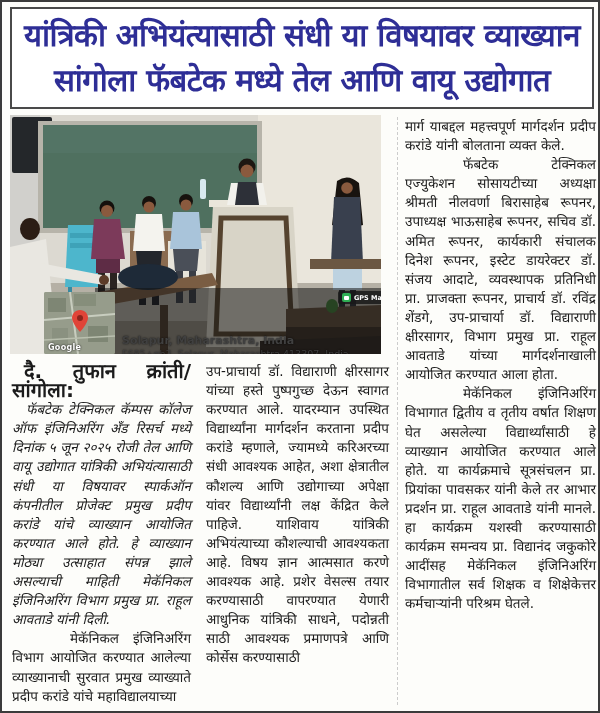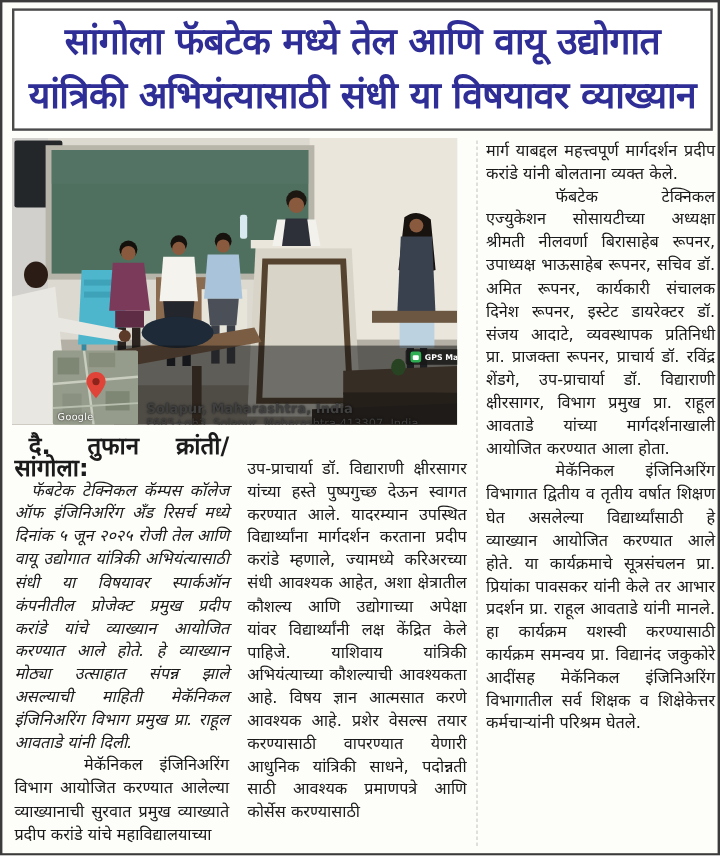"सांगोला फॅबटेक मध्ये तेल आणि" div.headline-line { order: before "यांत्रिकी अभियंत्यासाठी संधी या विषयावर" -> after "यांत्रिकी अभियंत्यासाठी संधी या विषयावर" }
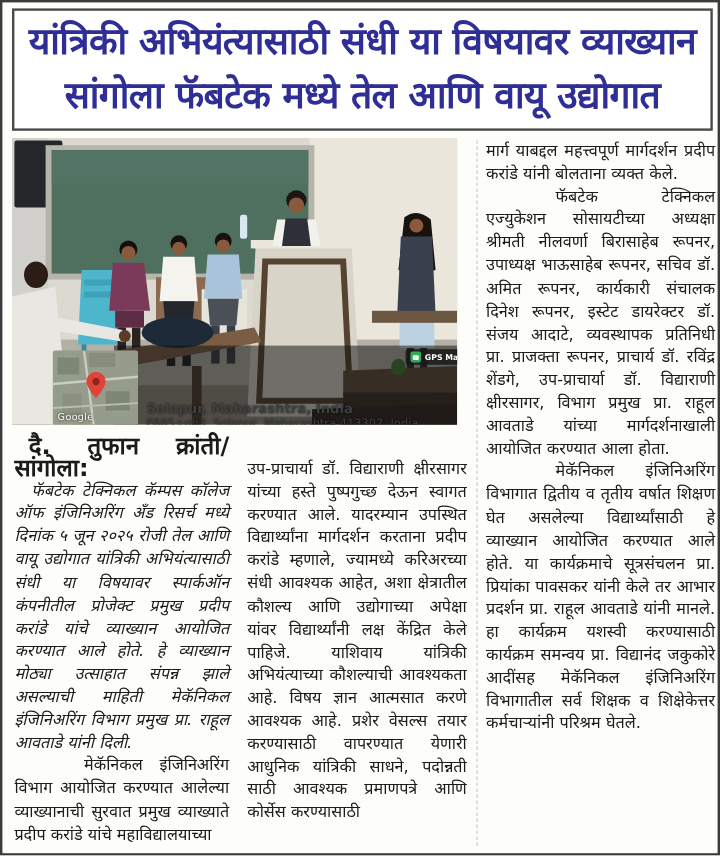"Google" .map-google { font-weight: 400 -> 700 }
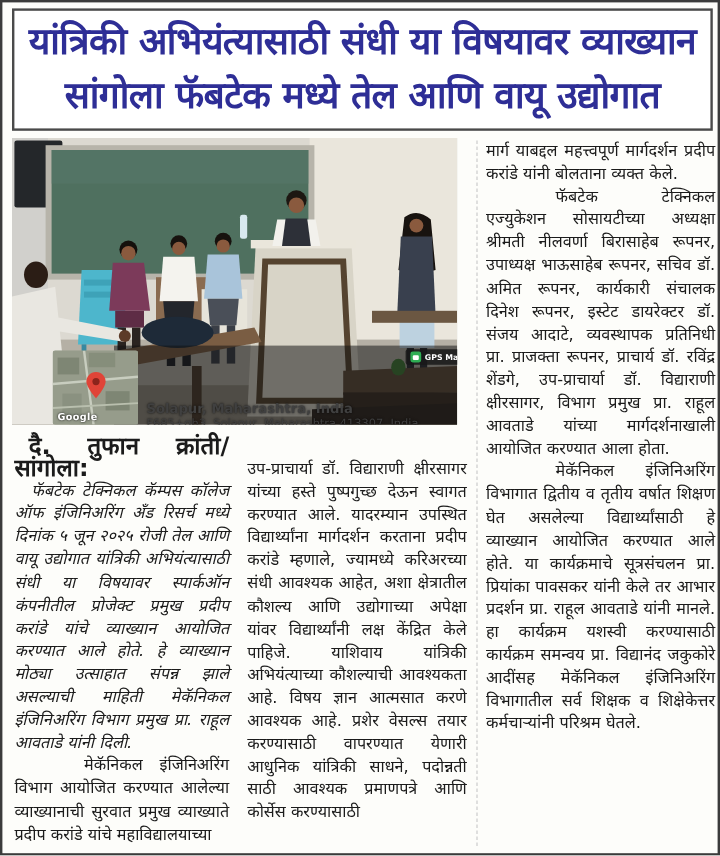"उप-प्राचार्या डॉ. विद्याराणी क्षीरसागर" .col-mid { margin-top: 20px -> none }
